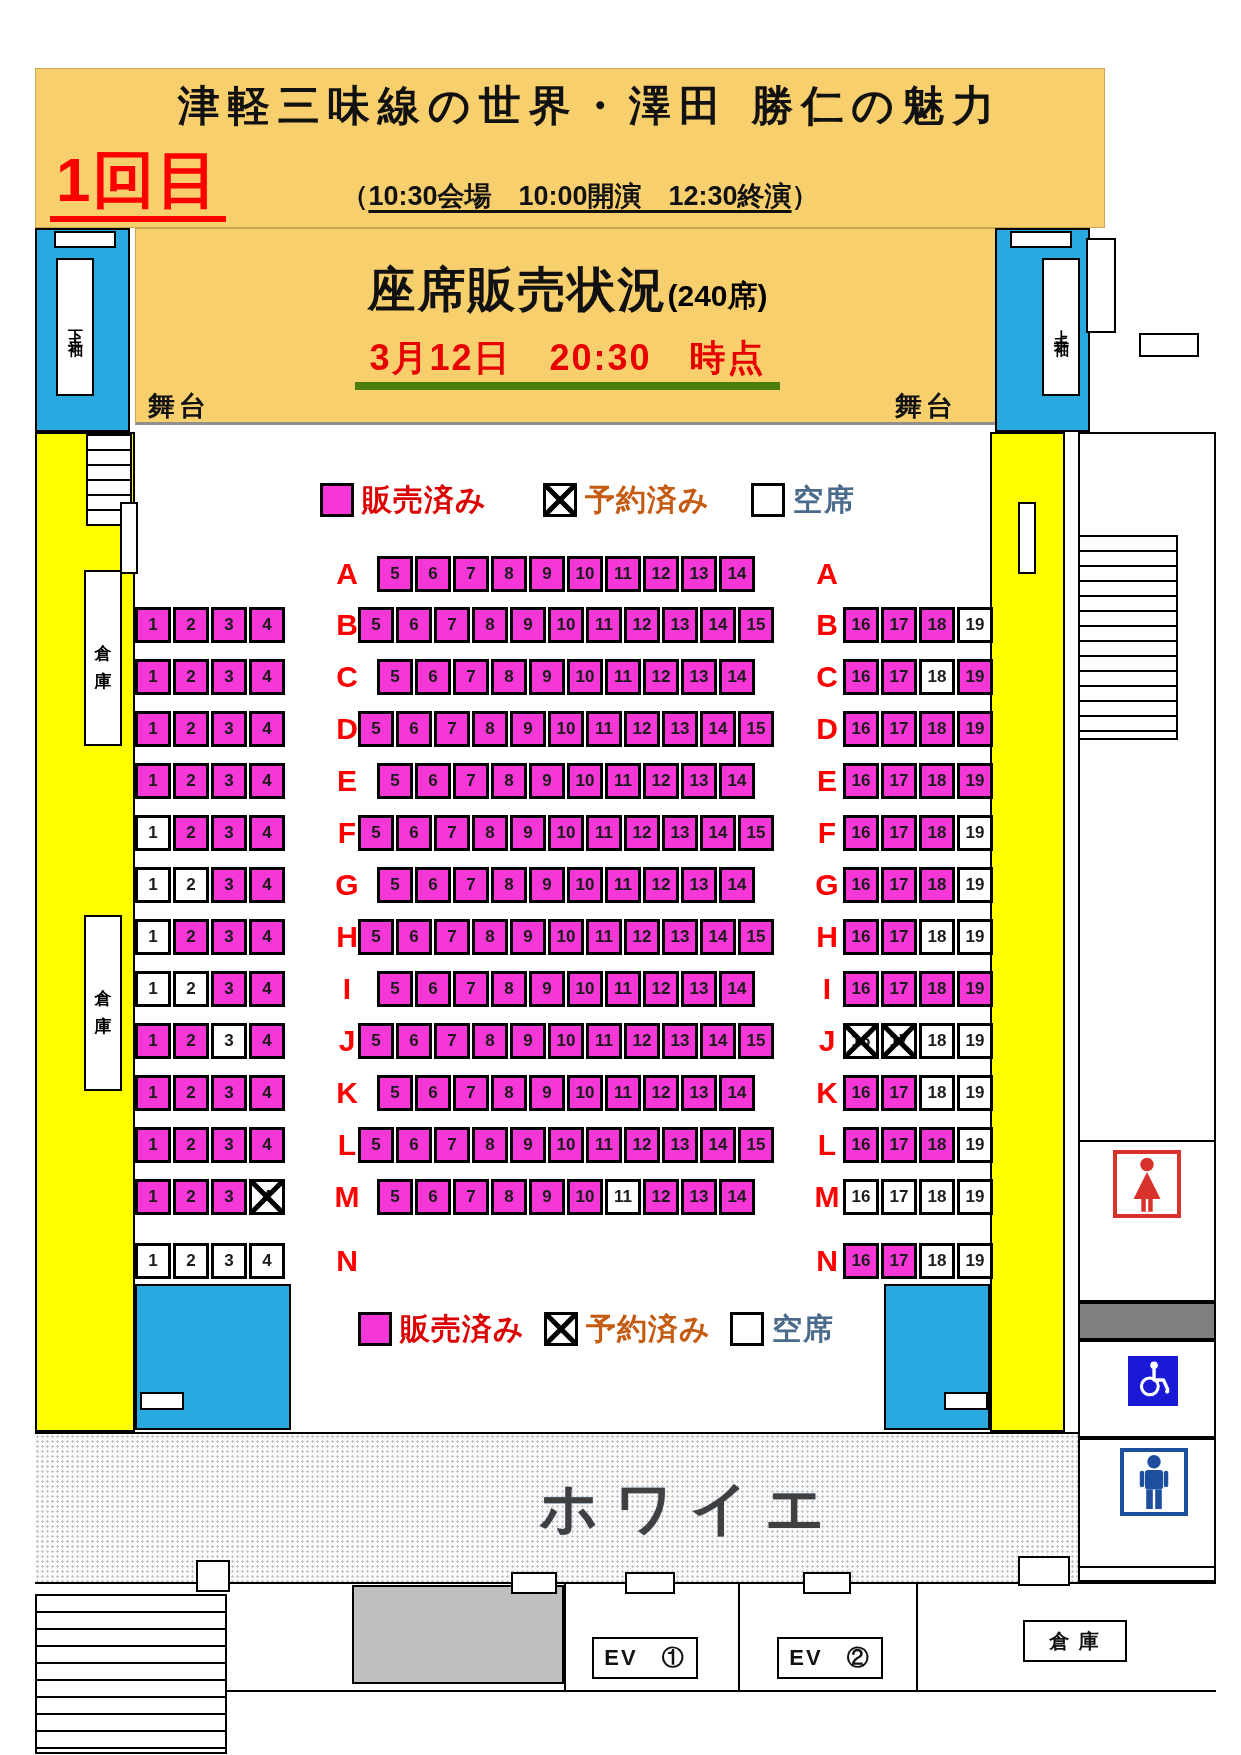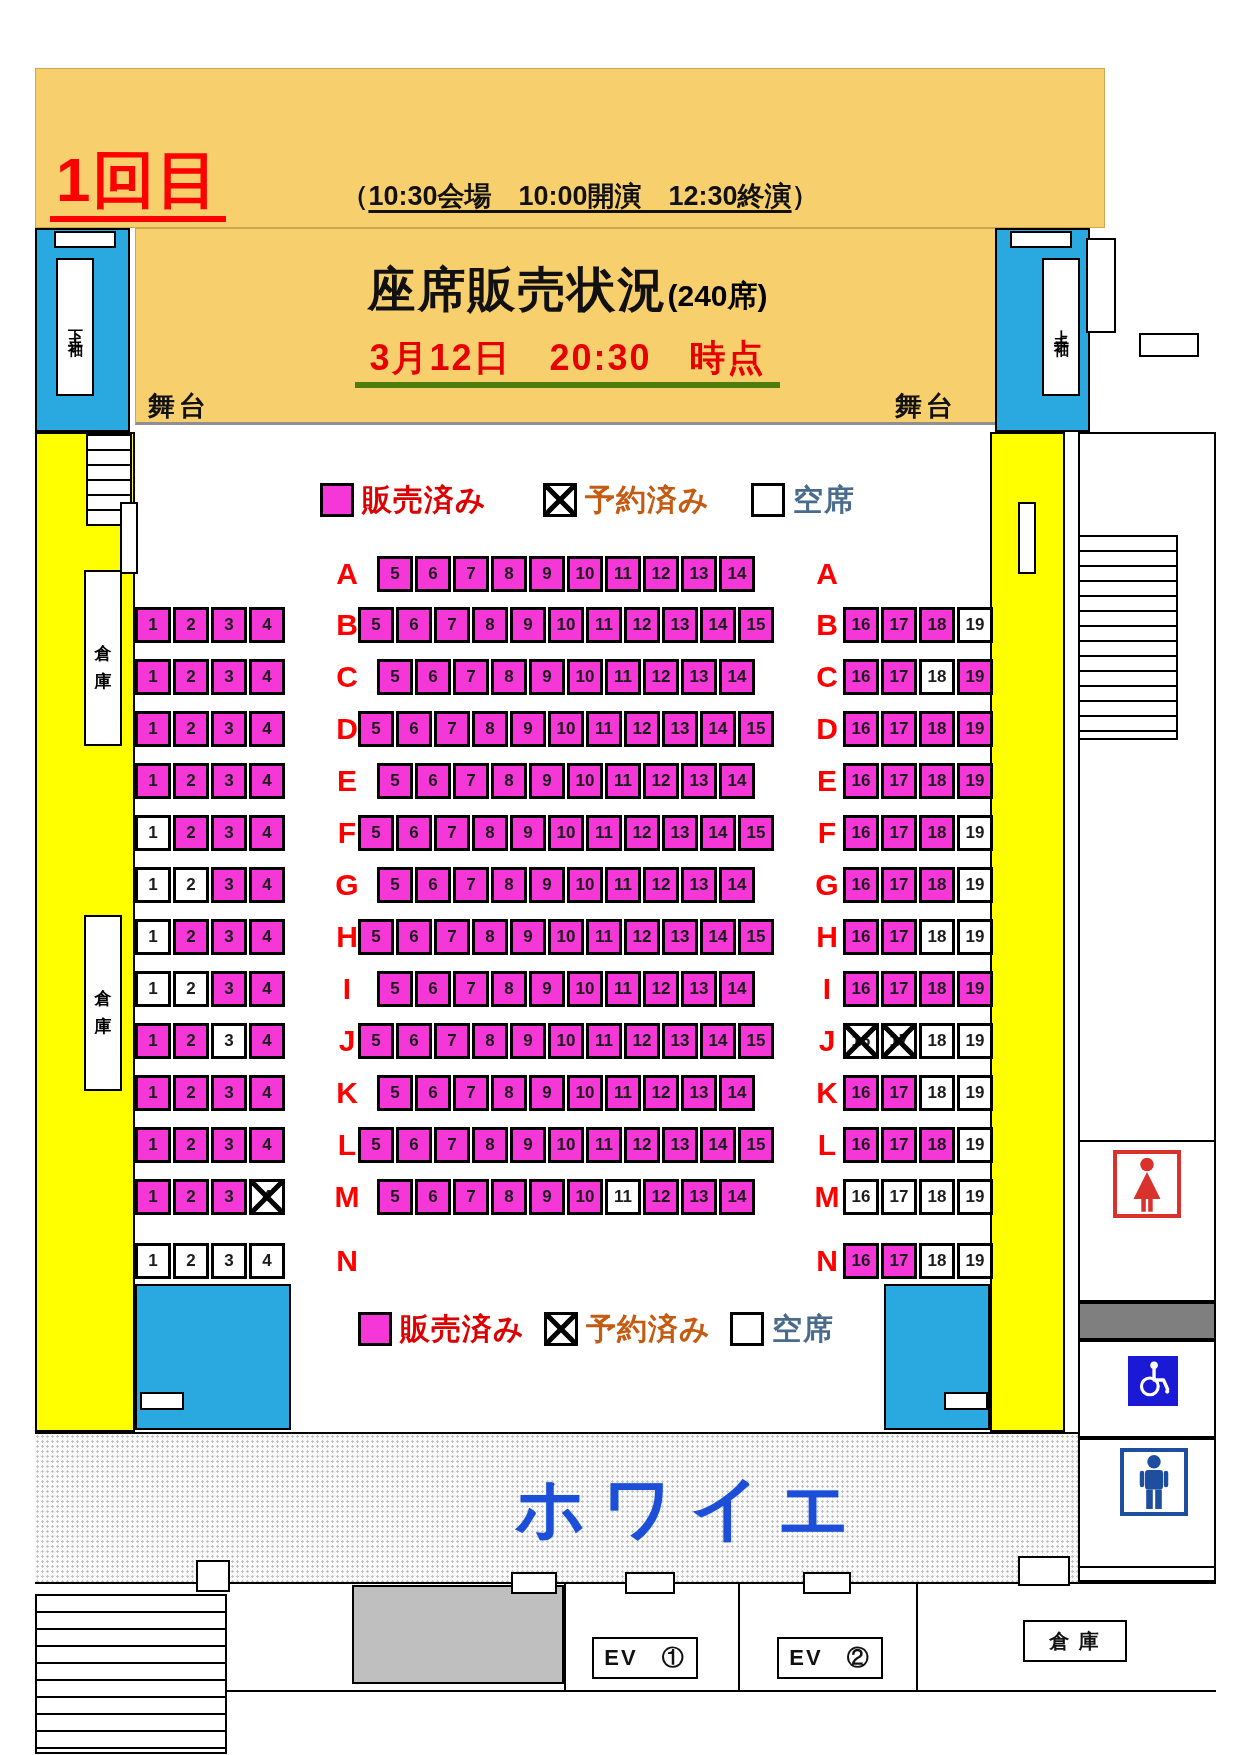"津軽三味線の世界・澤田 勝仁の魅力" div.abs { html: none -> <div>津軽三味線の世界・澤田 勝仁の魅力</div> }
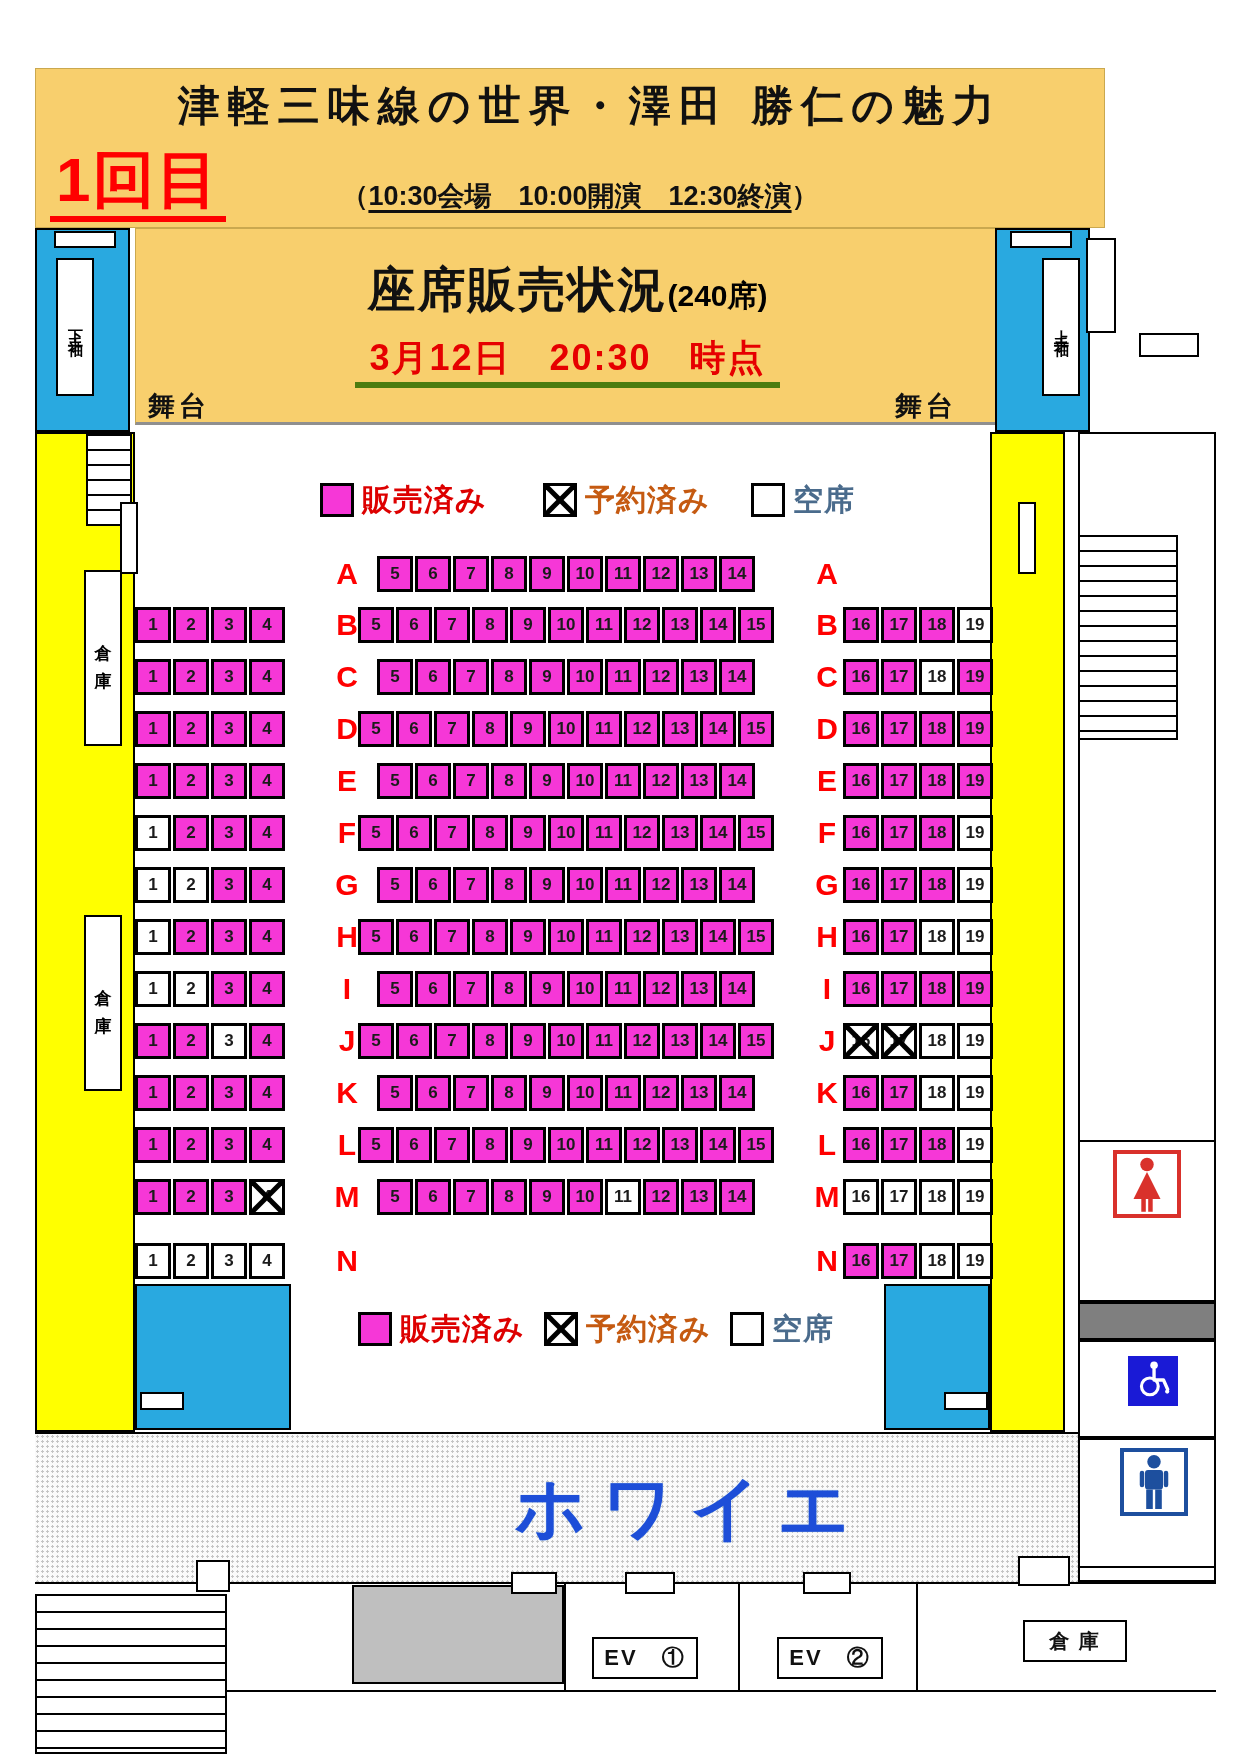"3月12日 20:30 時点" .asof { border-bottom: 6px solid #4d7c0f -> 8px solid #4d7c0f }
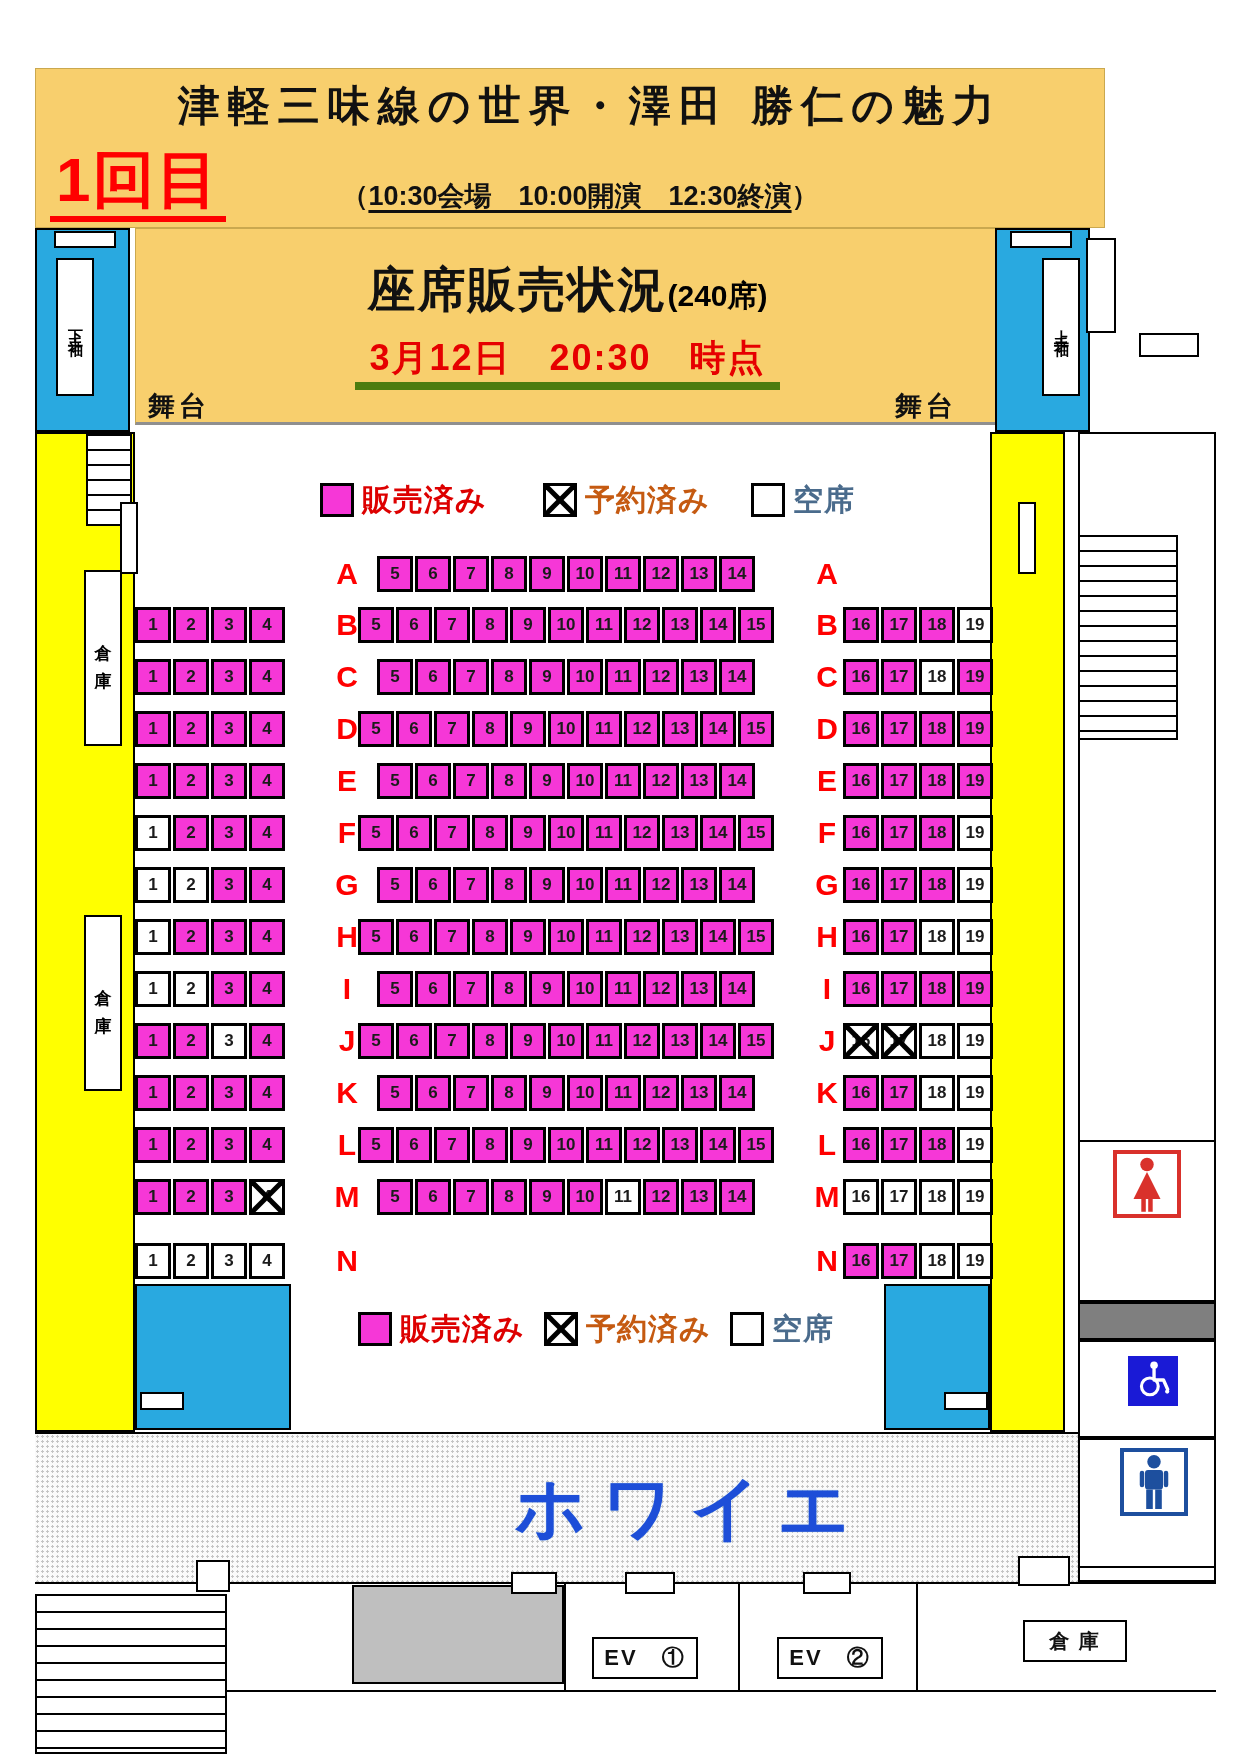"ホワイエ" .foyer-text { color: #1d4ed8 -> #404040; font-size: 70px -> 58px }
